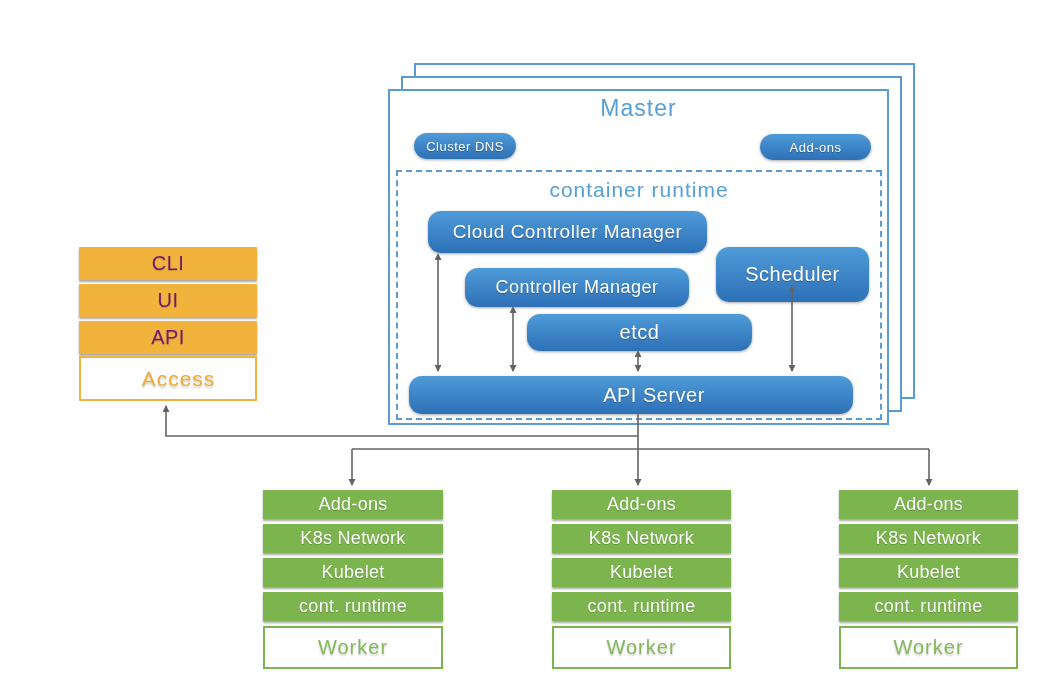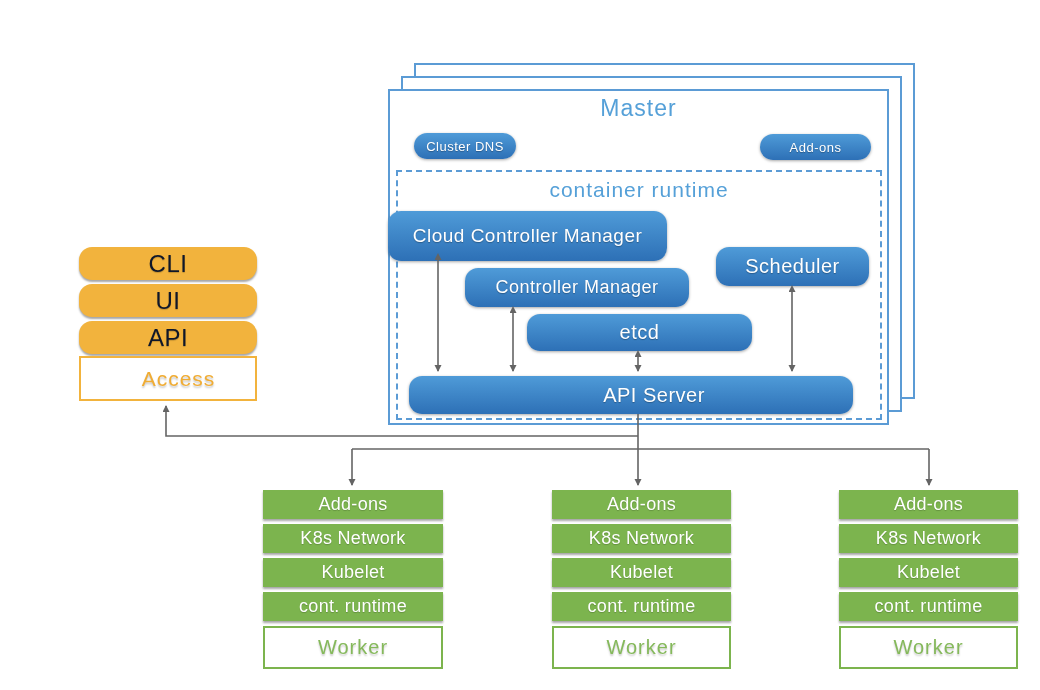"Cloud Controller Manager" div.abs { height: 50px -> 42px; left: 388px -> 428px }
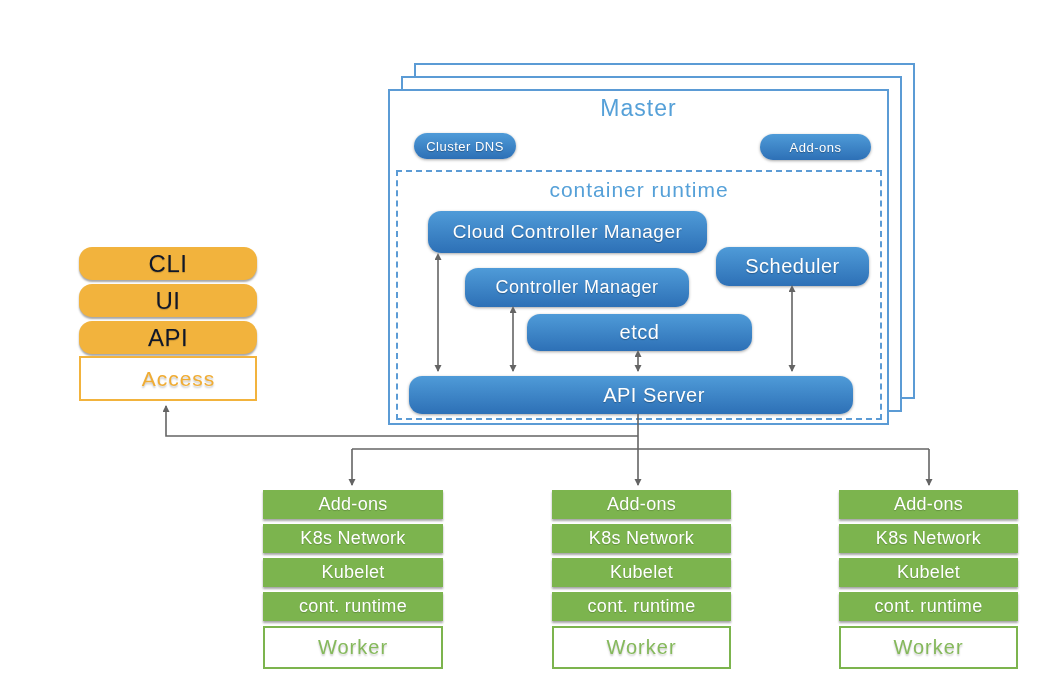"CLI" .orange-box { border-radius: 13px -> none; color: #0f172a -> #701a75; font-size: 24px -> 20px }
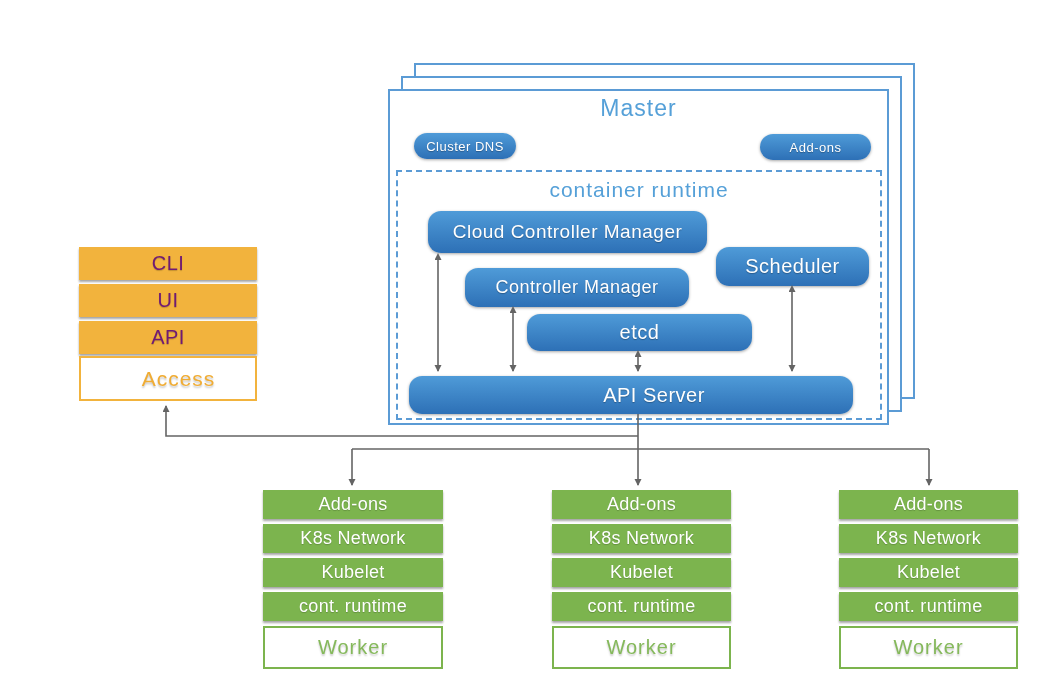"Scheduler" div.abs { height: 39px -> 55px }
